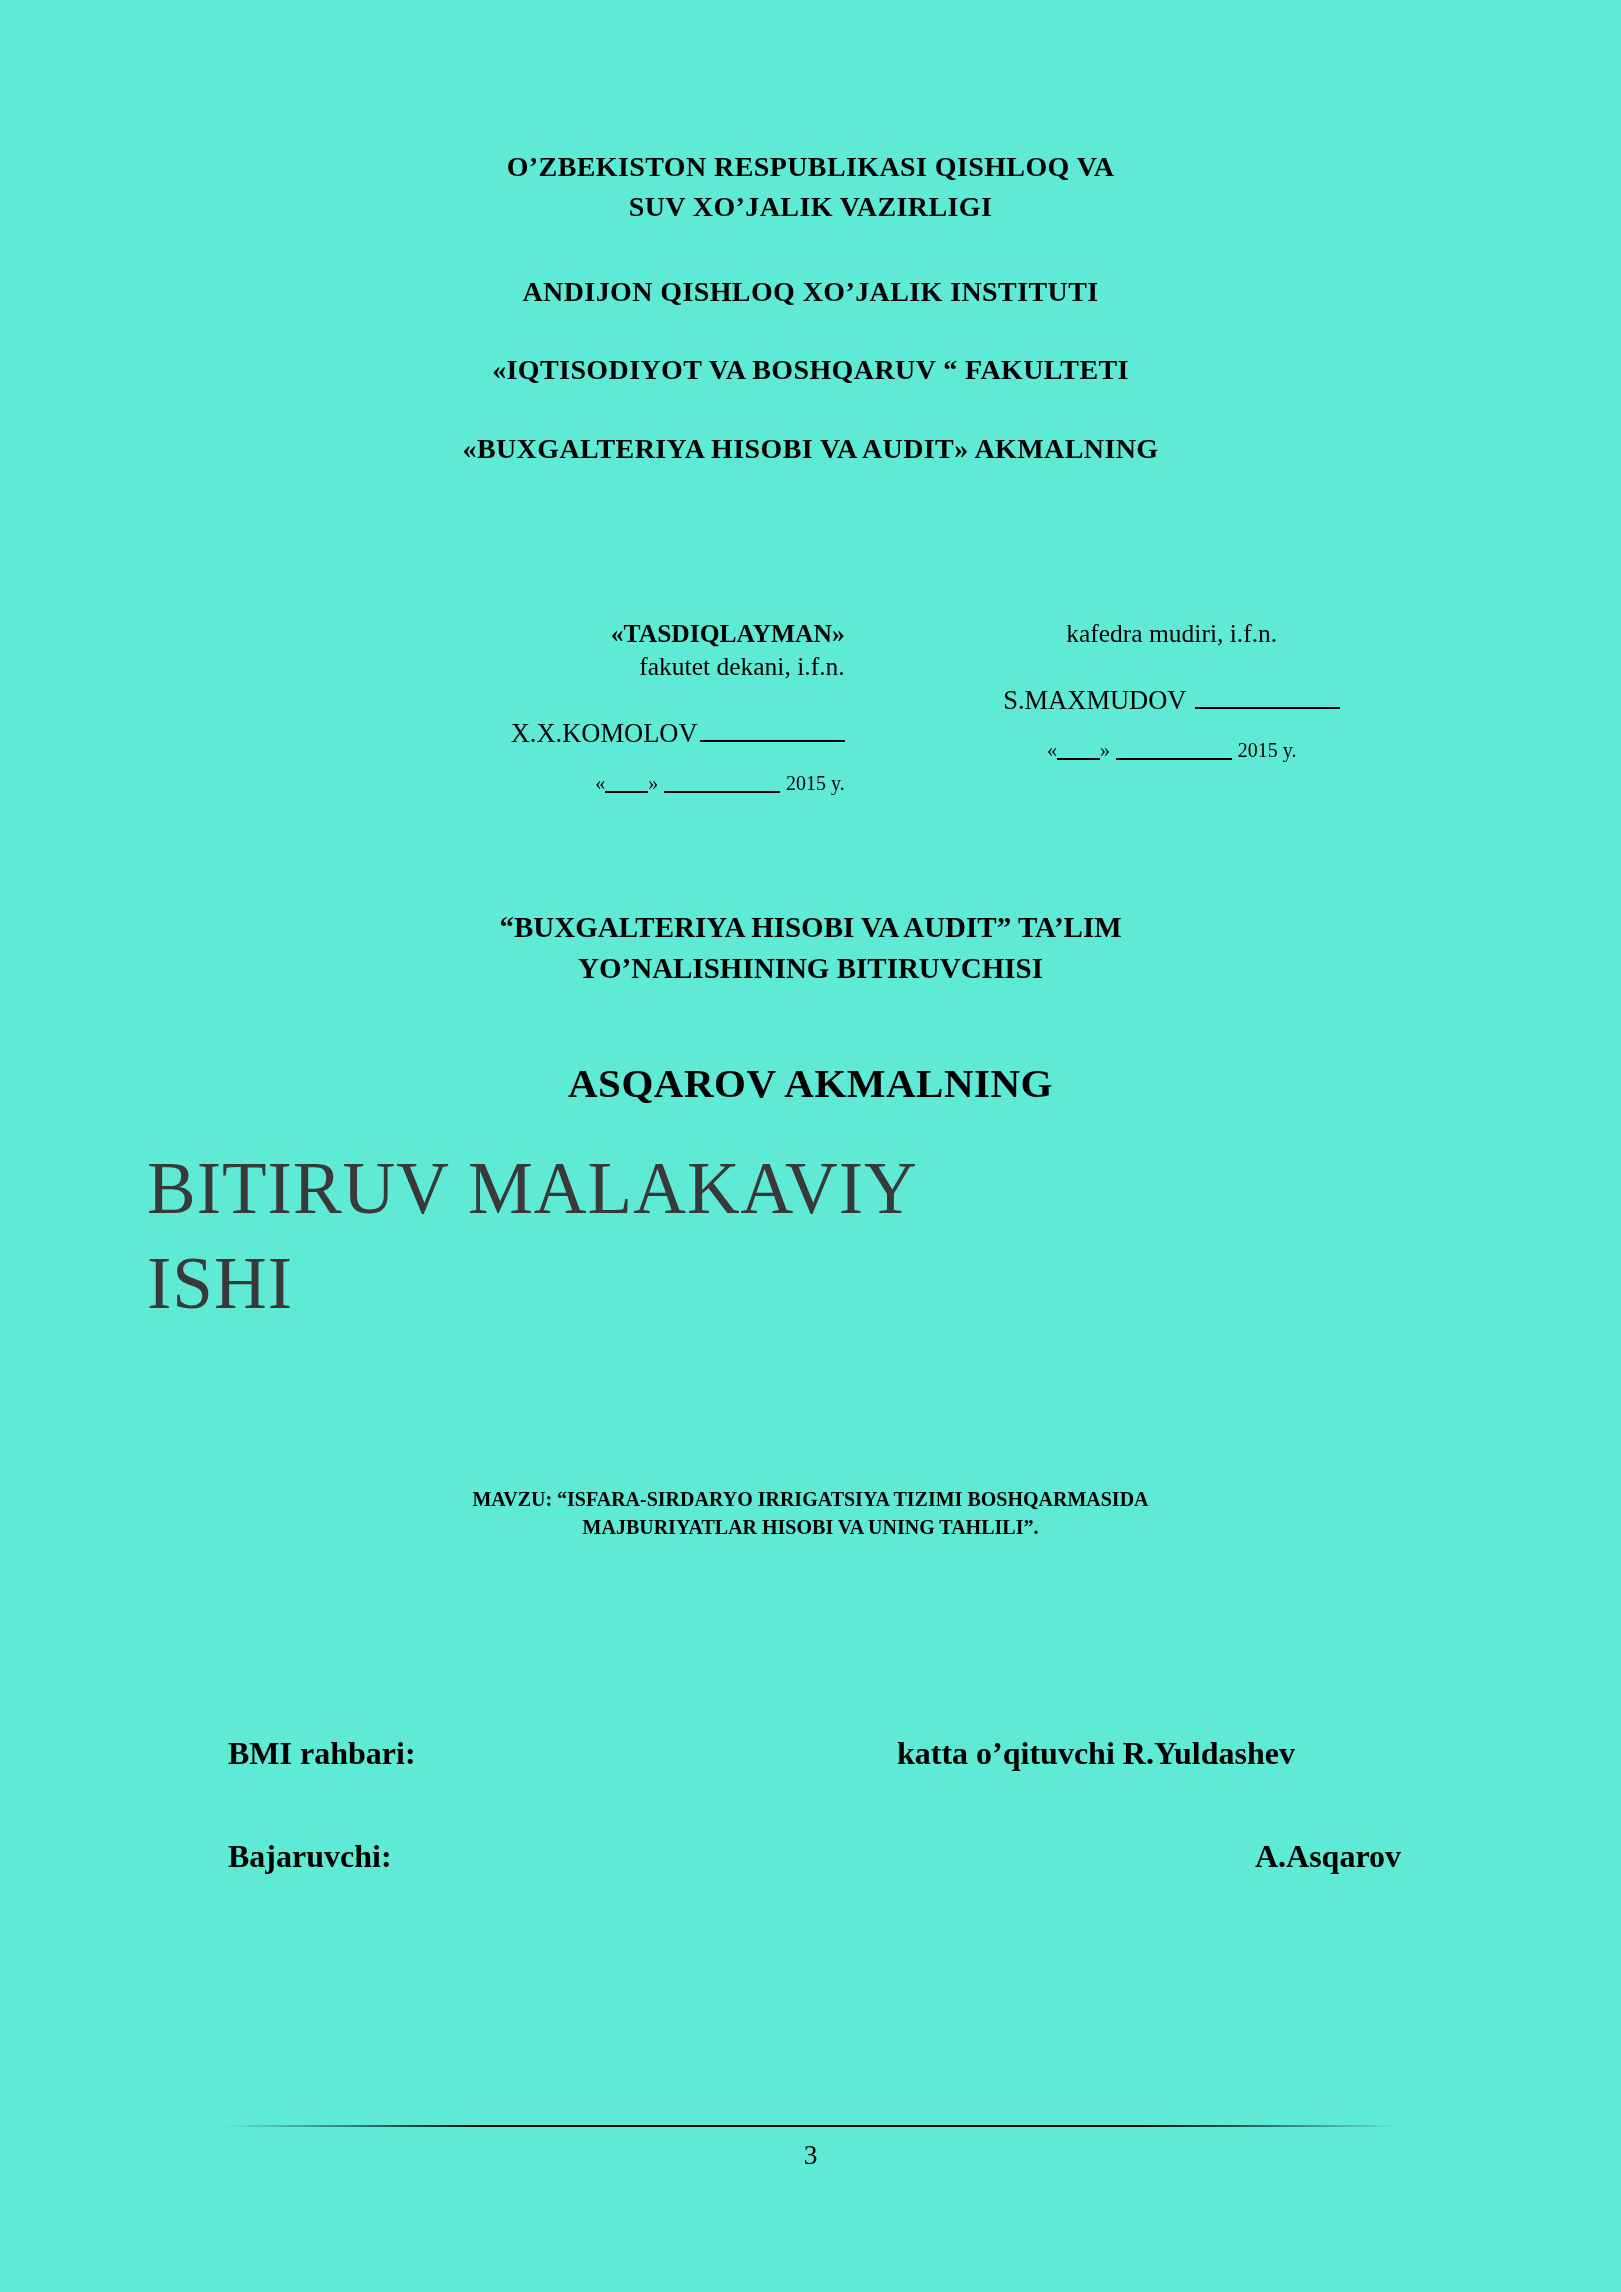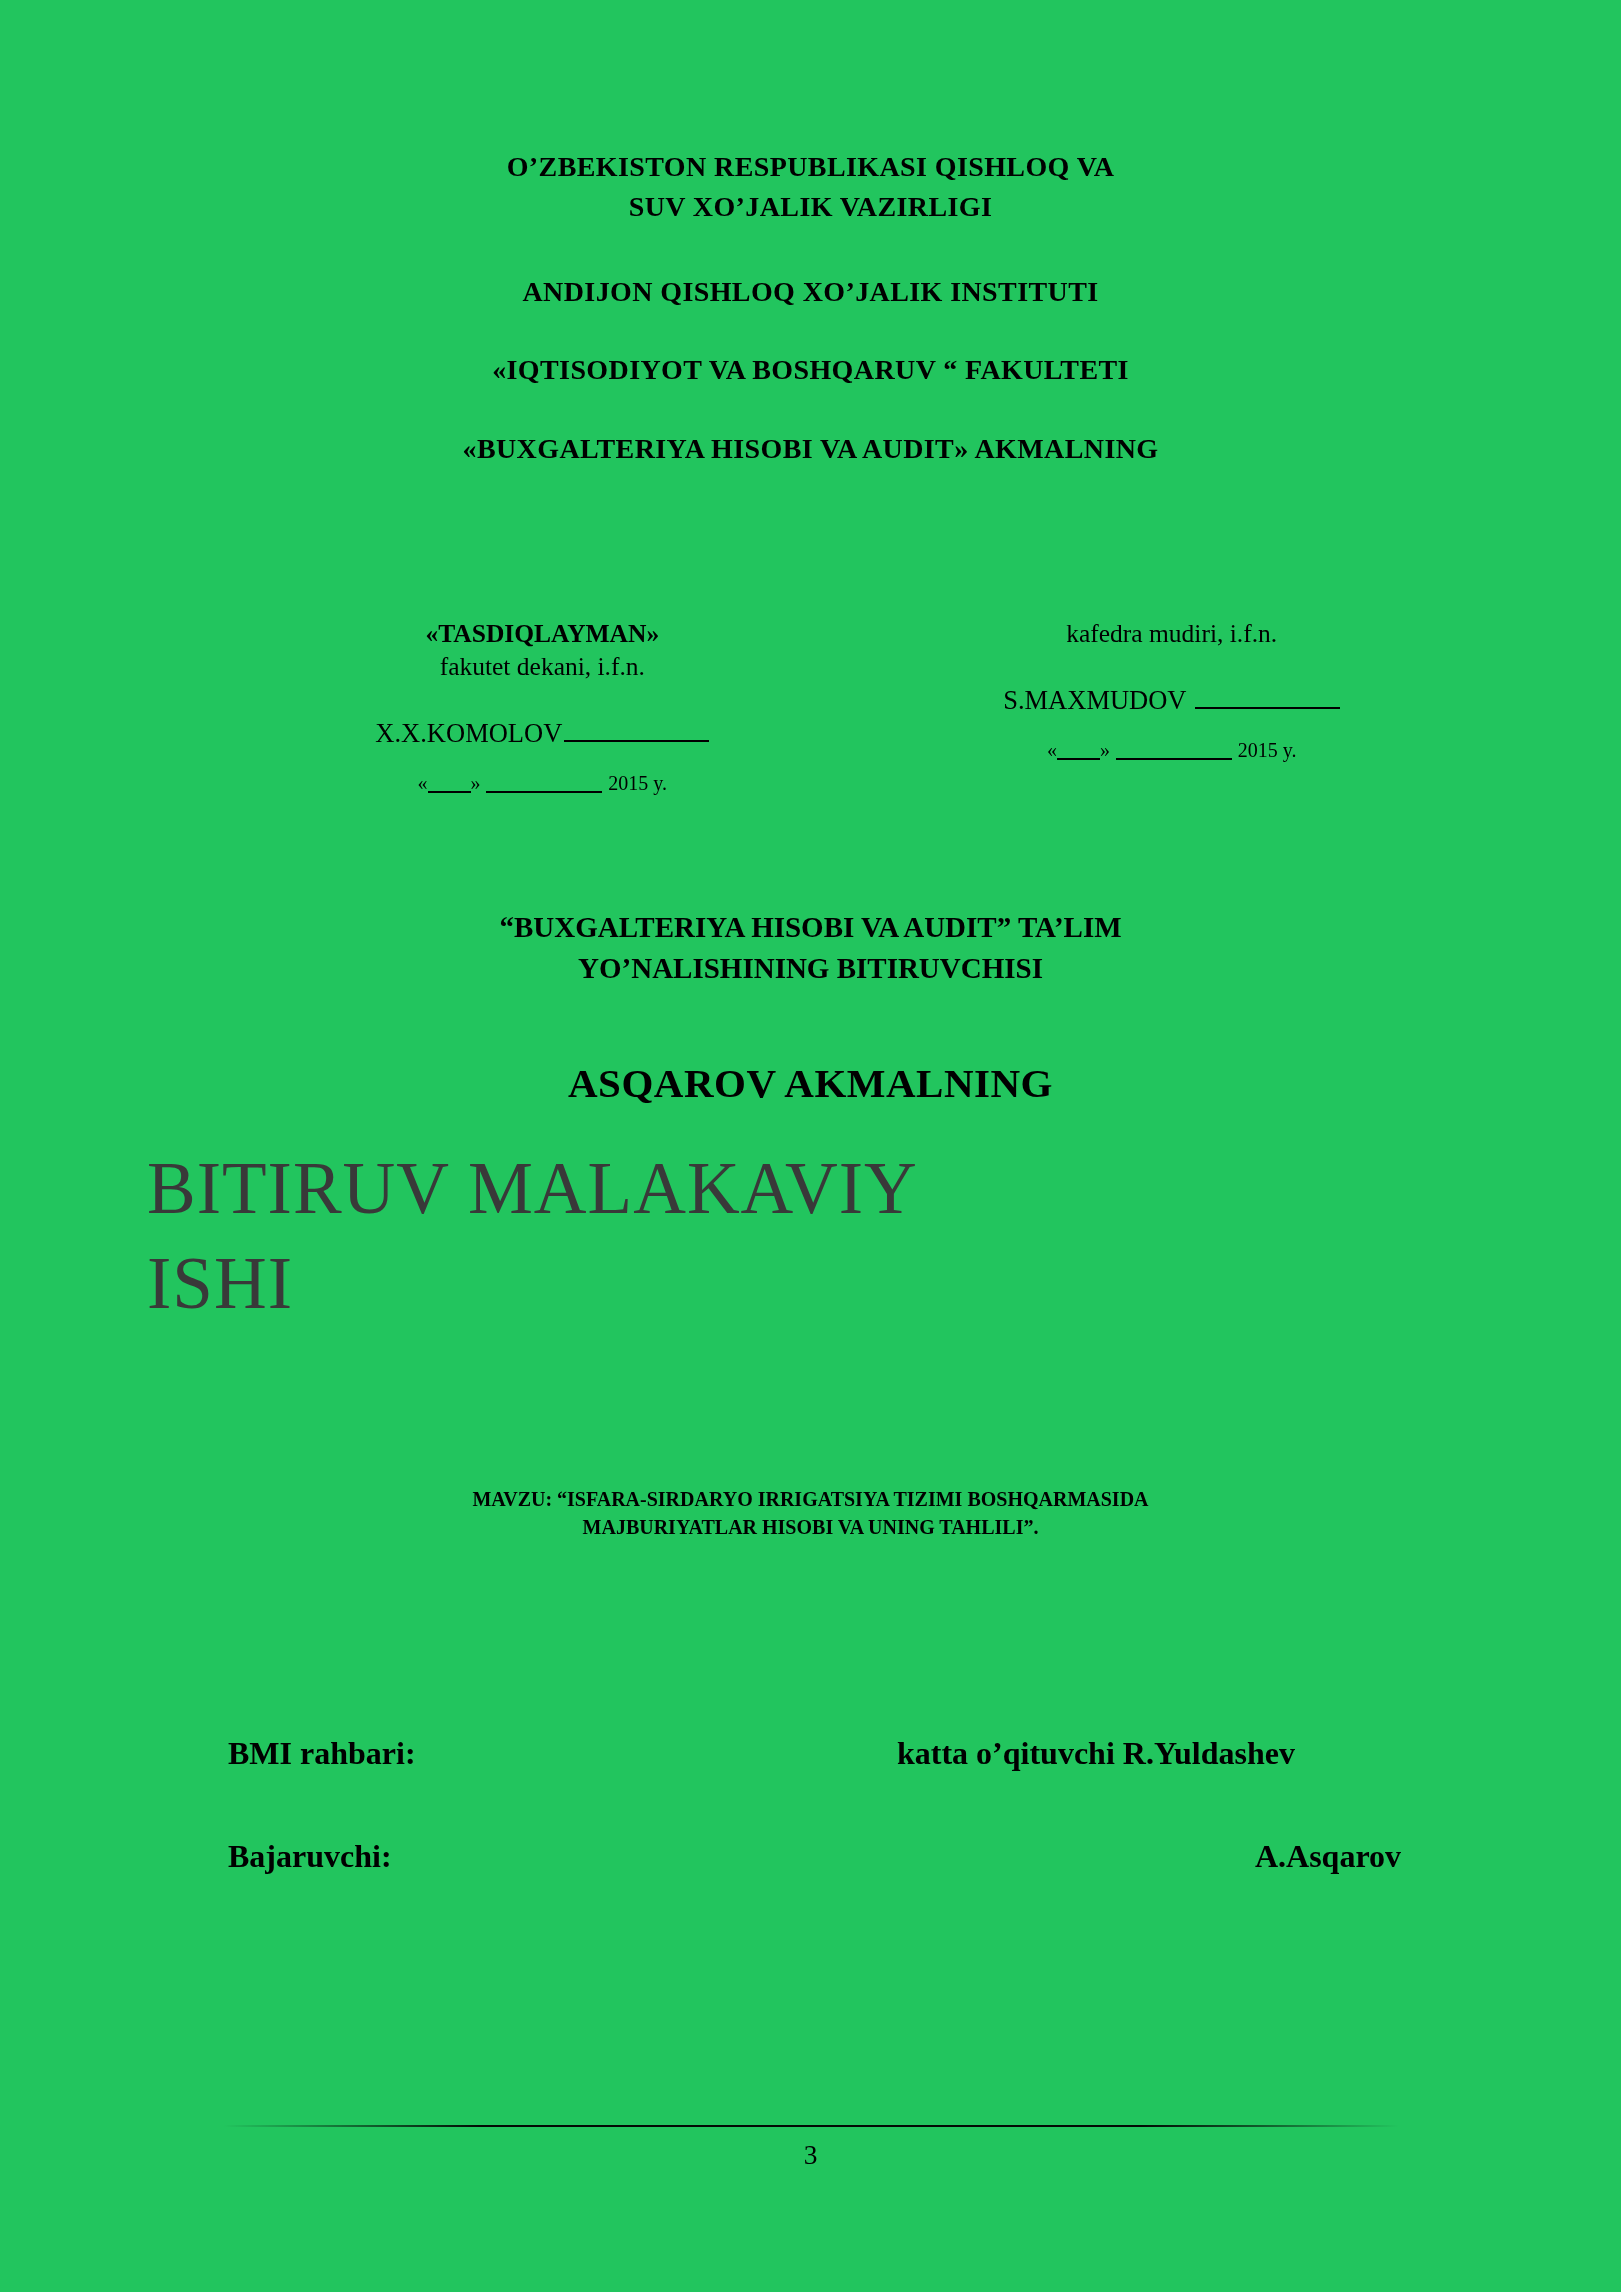"O’ZBEKISTON RESPUBLIKASI QISHLOQ VA" .page { background: #22c55e -> #5eead4 }
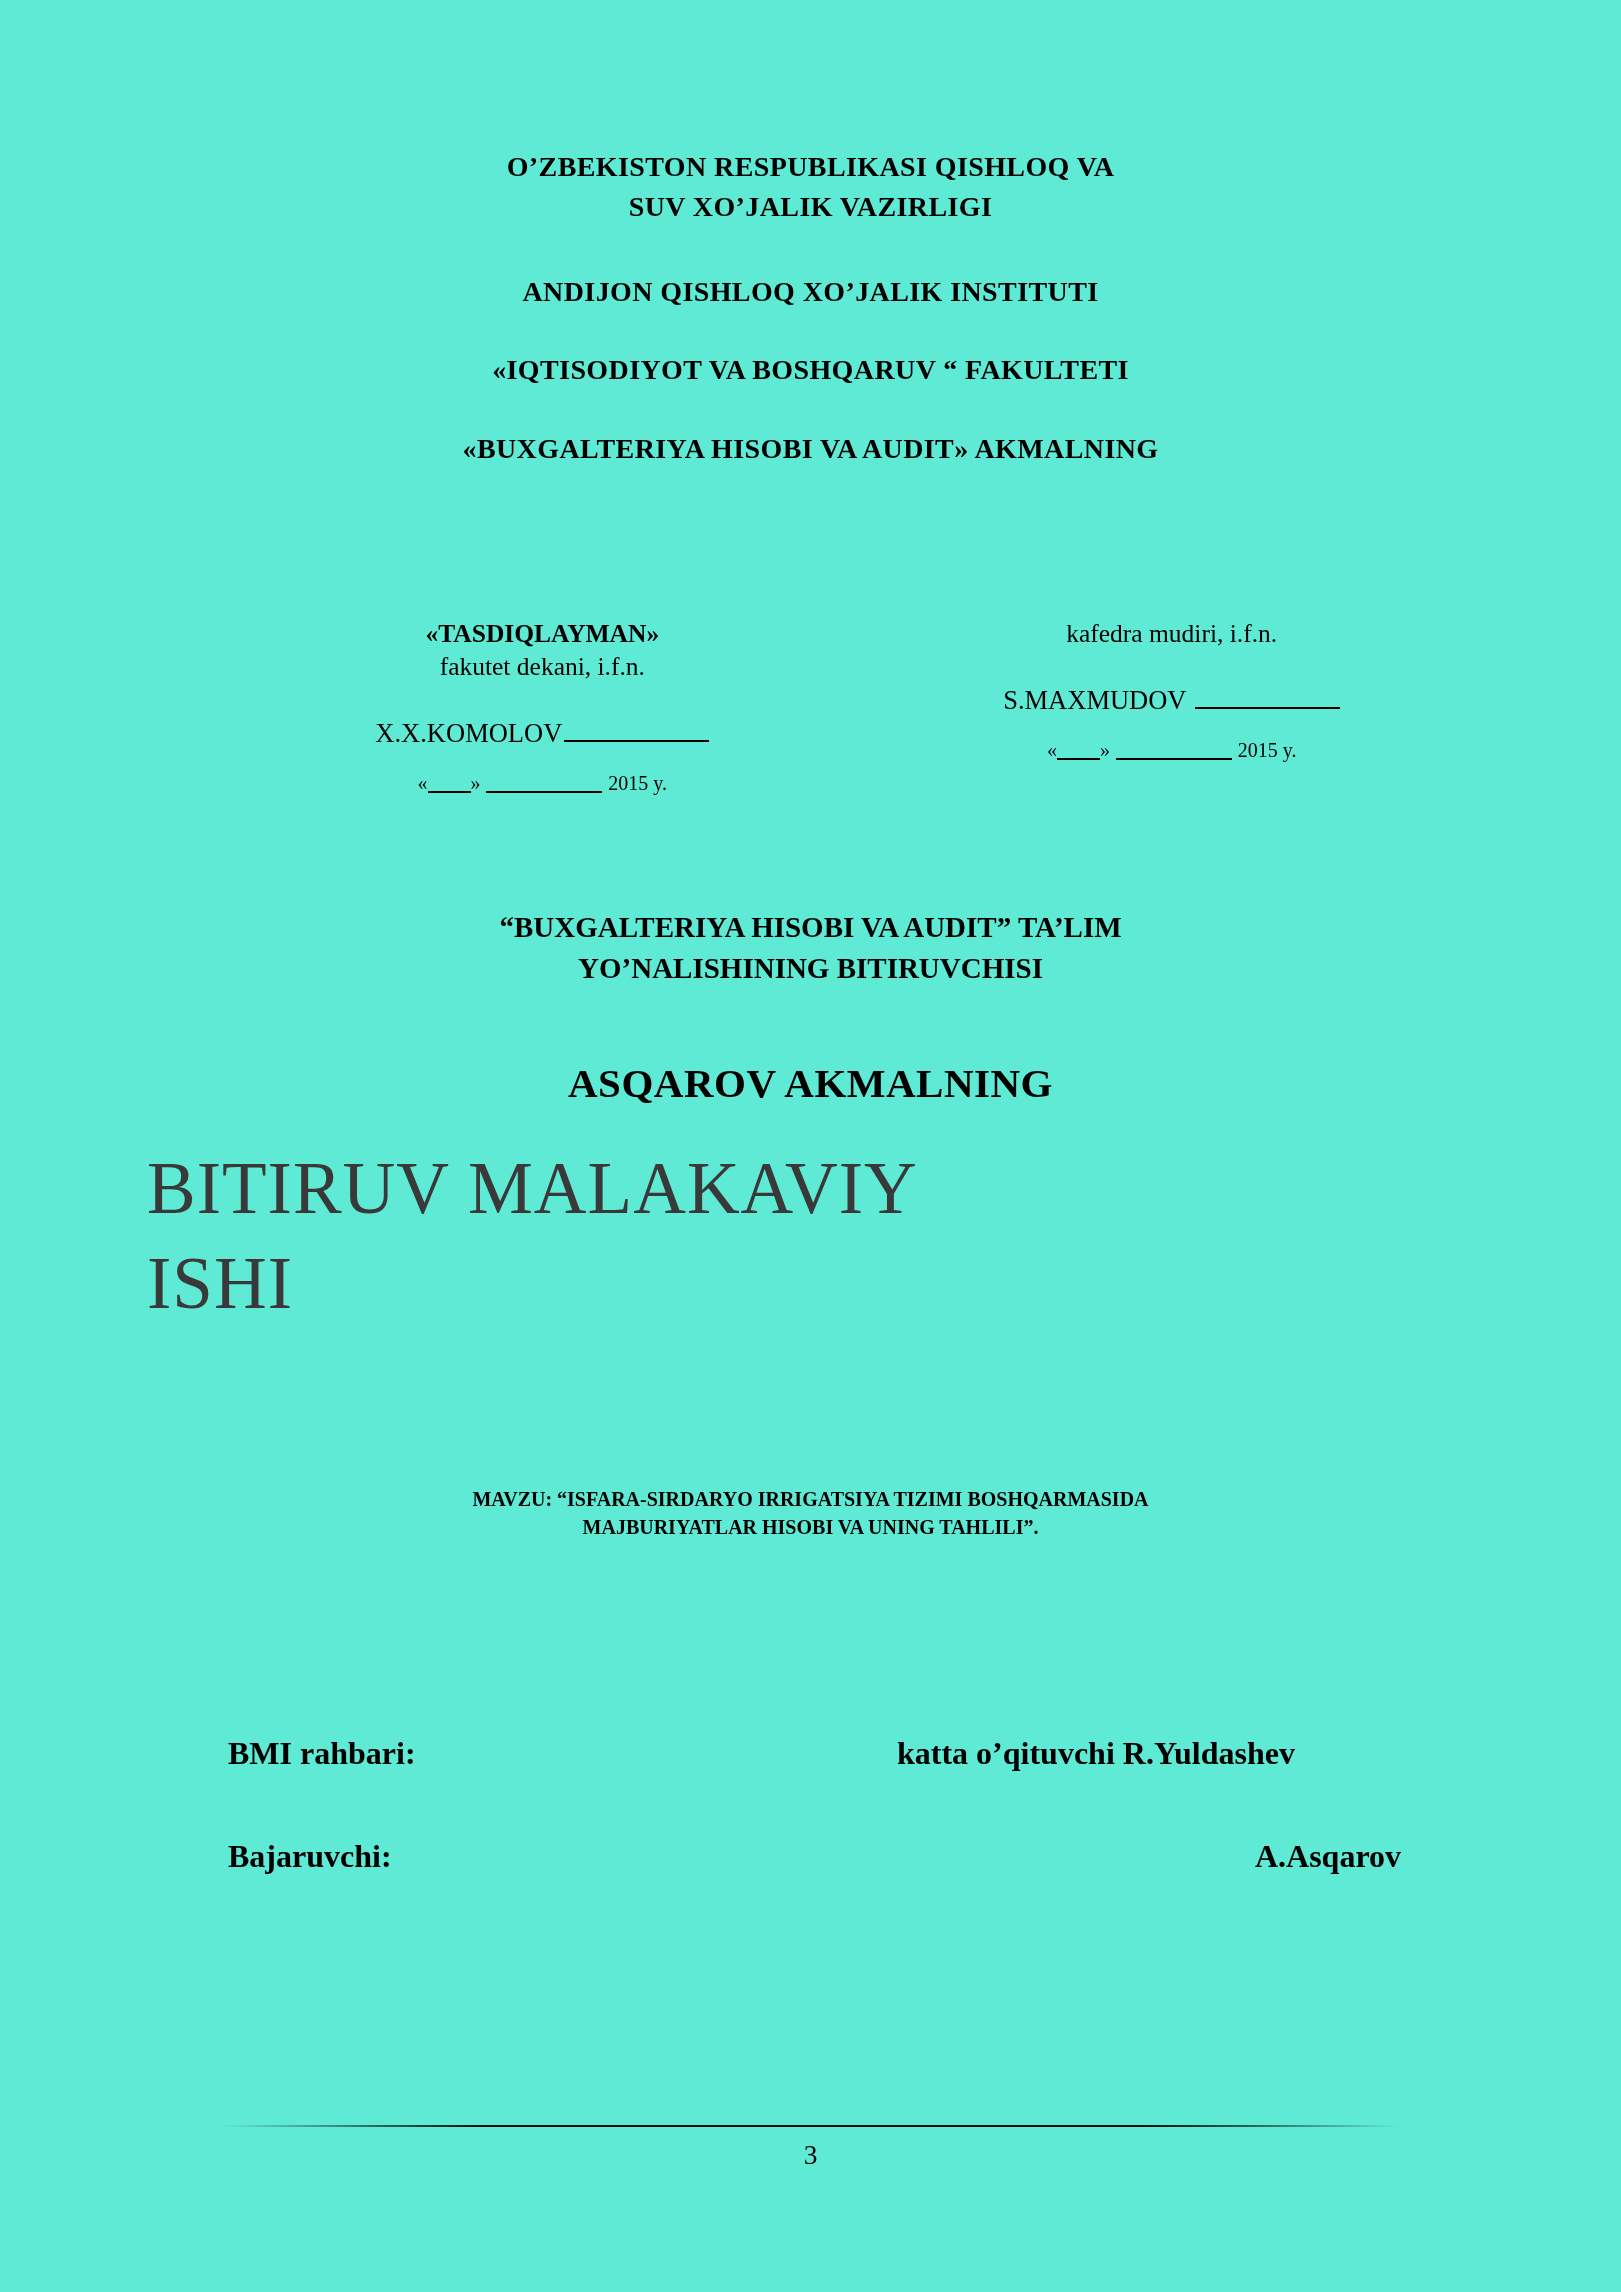"«TASDIQLAYMAN»" .approval-col.left { text-align: center -> right }
